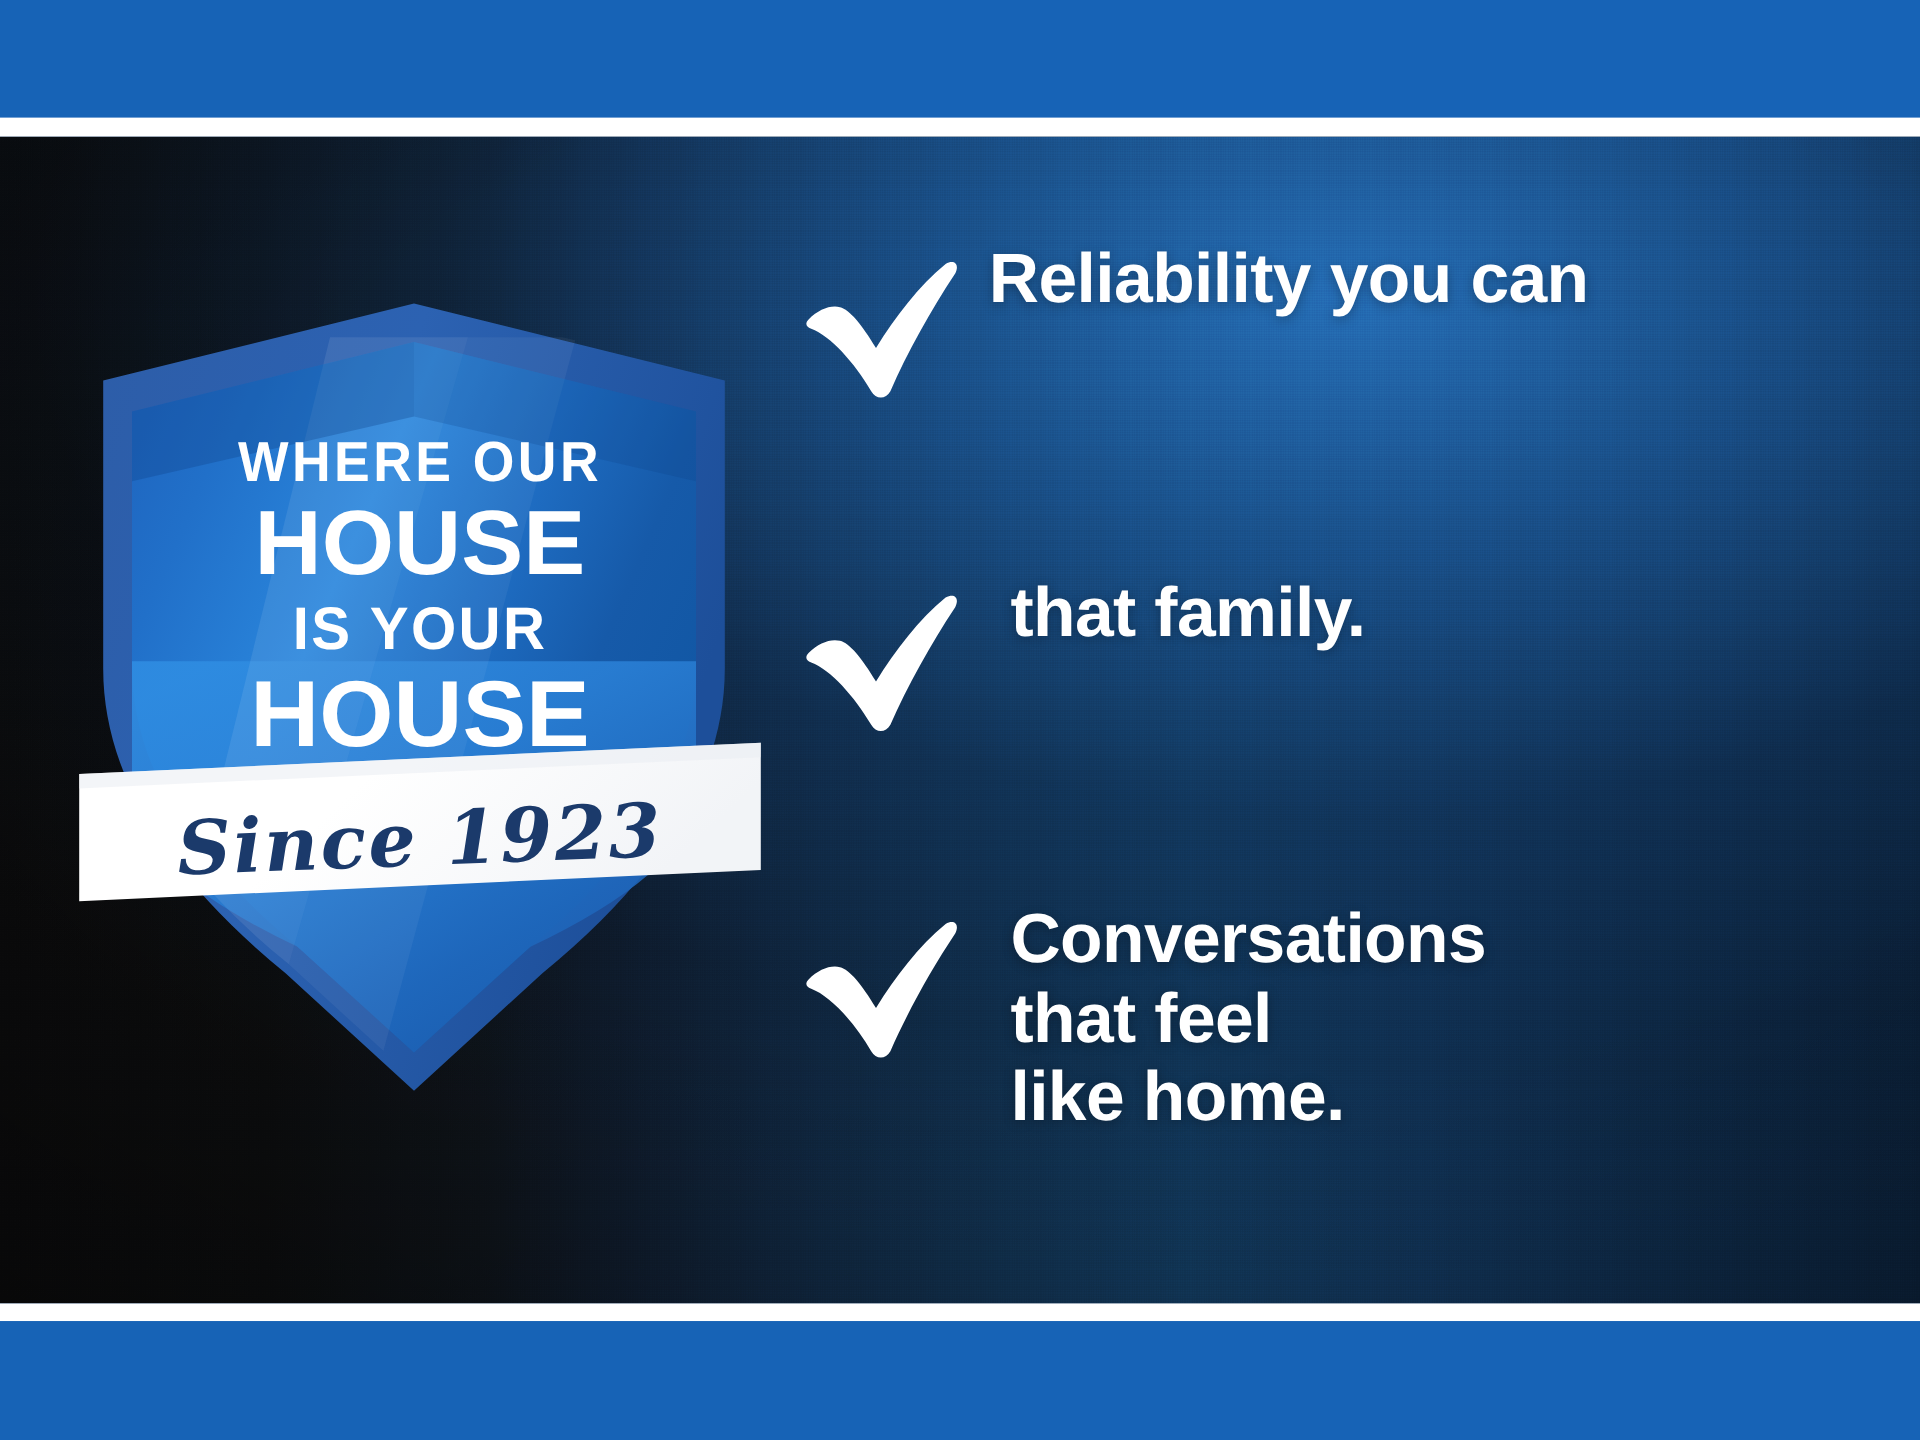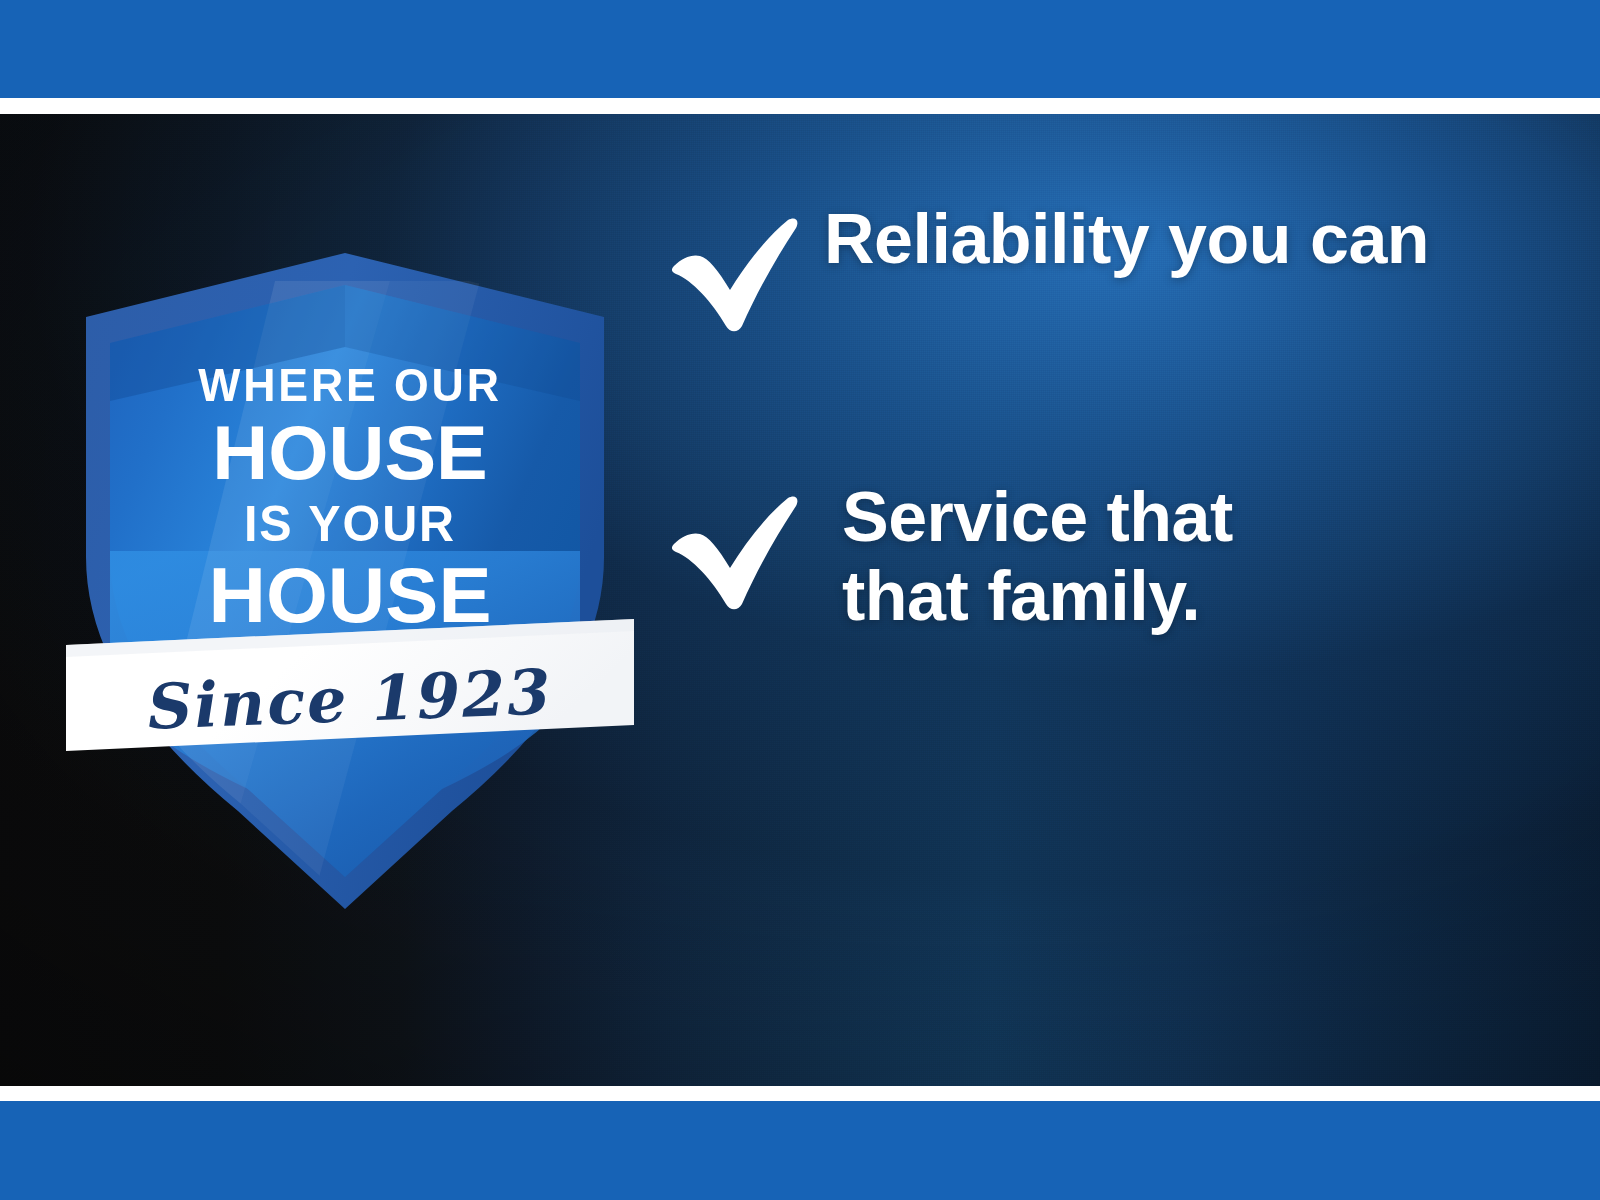"Reliability you can" .benefit-text { font-size: 70px -> 58px }
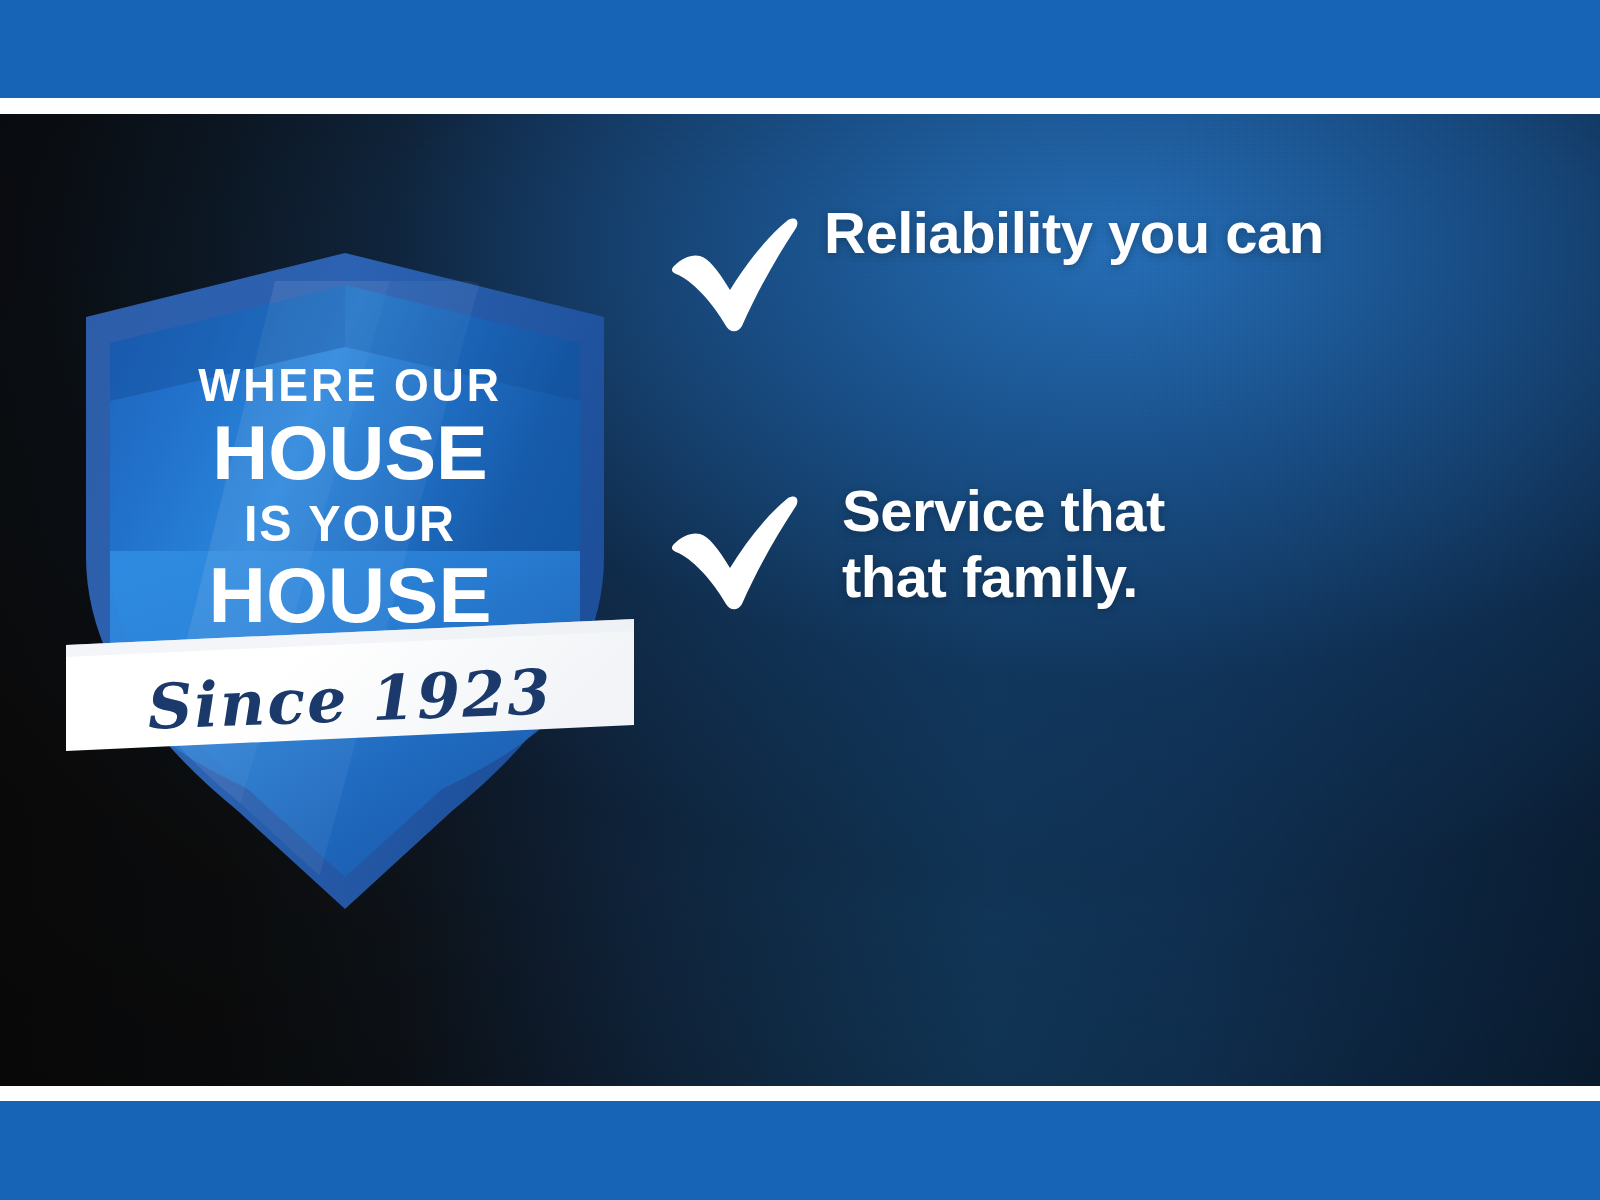"Service that" span { html: <span>Service that</span> -> none }
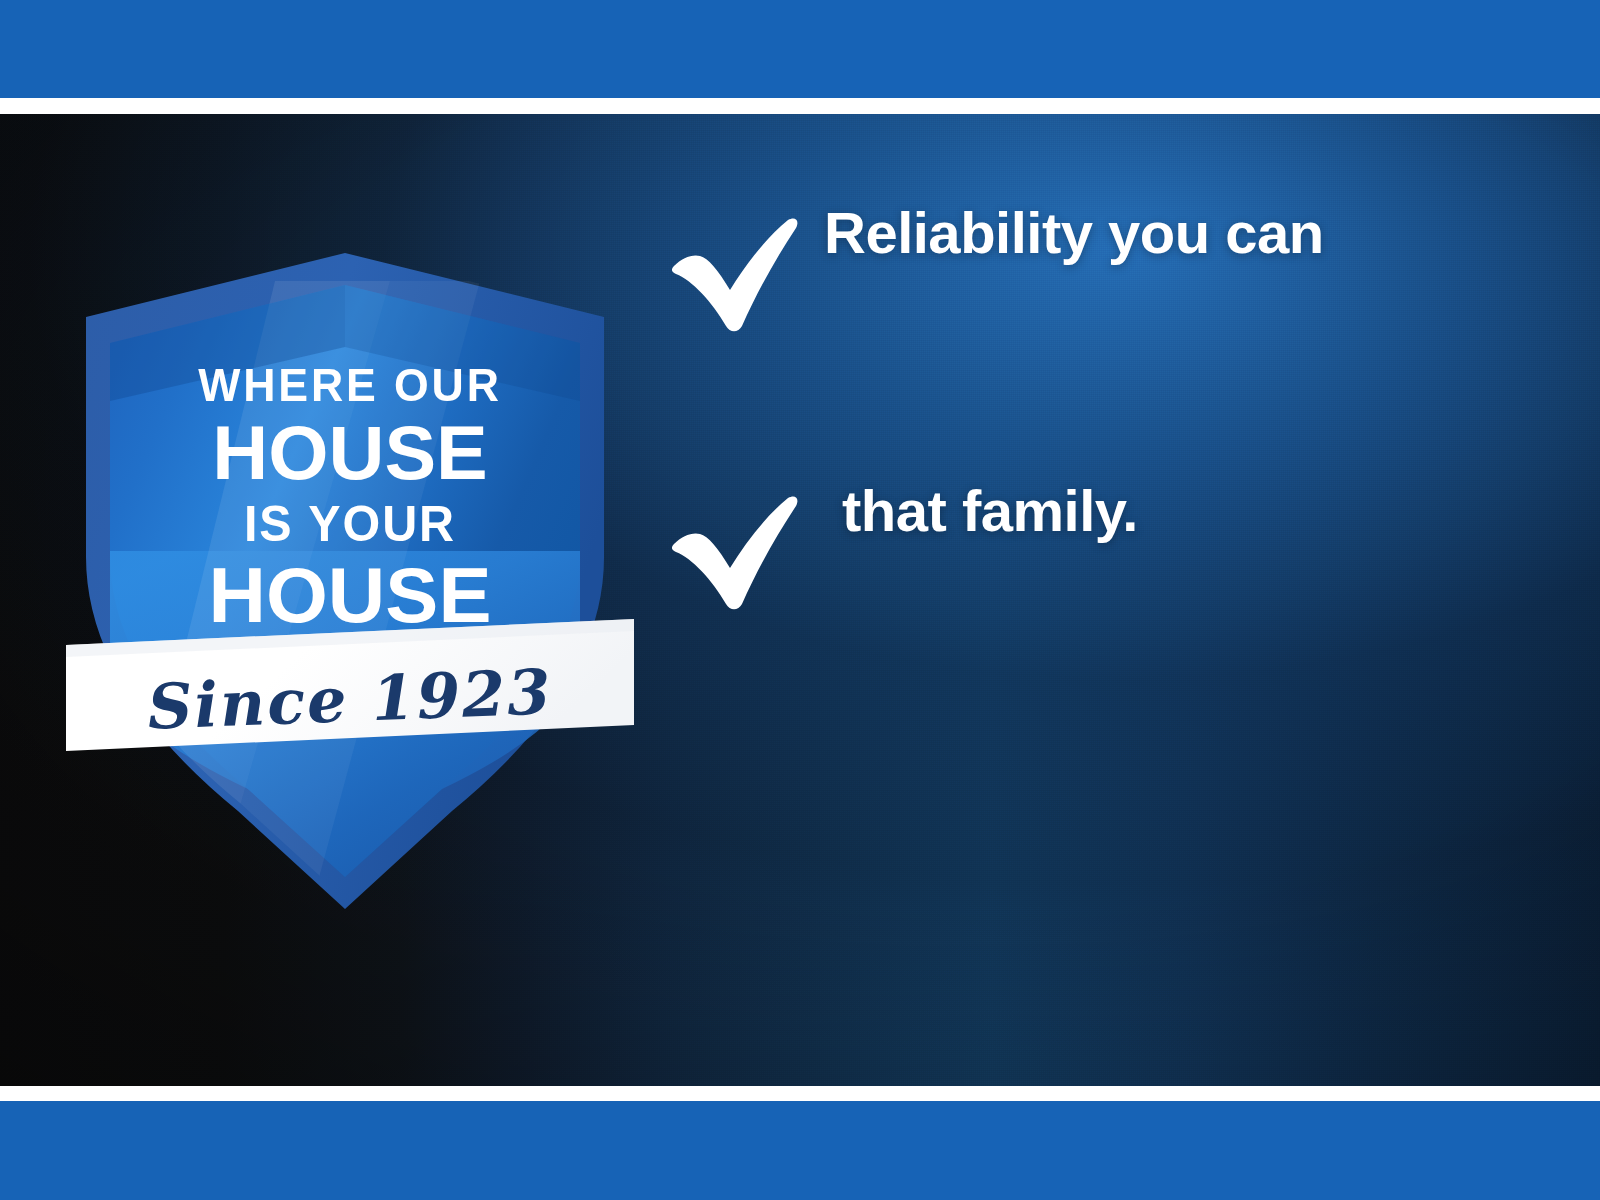"Conversations" div.benefit { html: none -> <div> <div> <svg> <path></path> </svg> </div> <div> <span>Conversations</span> <span>that feel</span> <span>like home.</span> </div> </div> }
